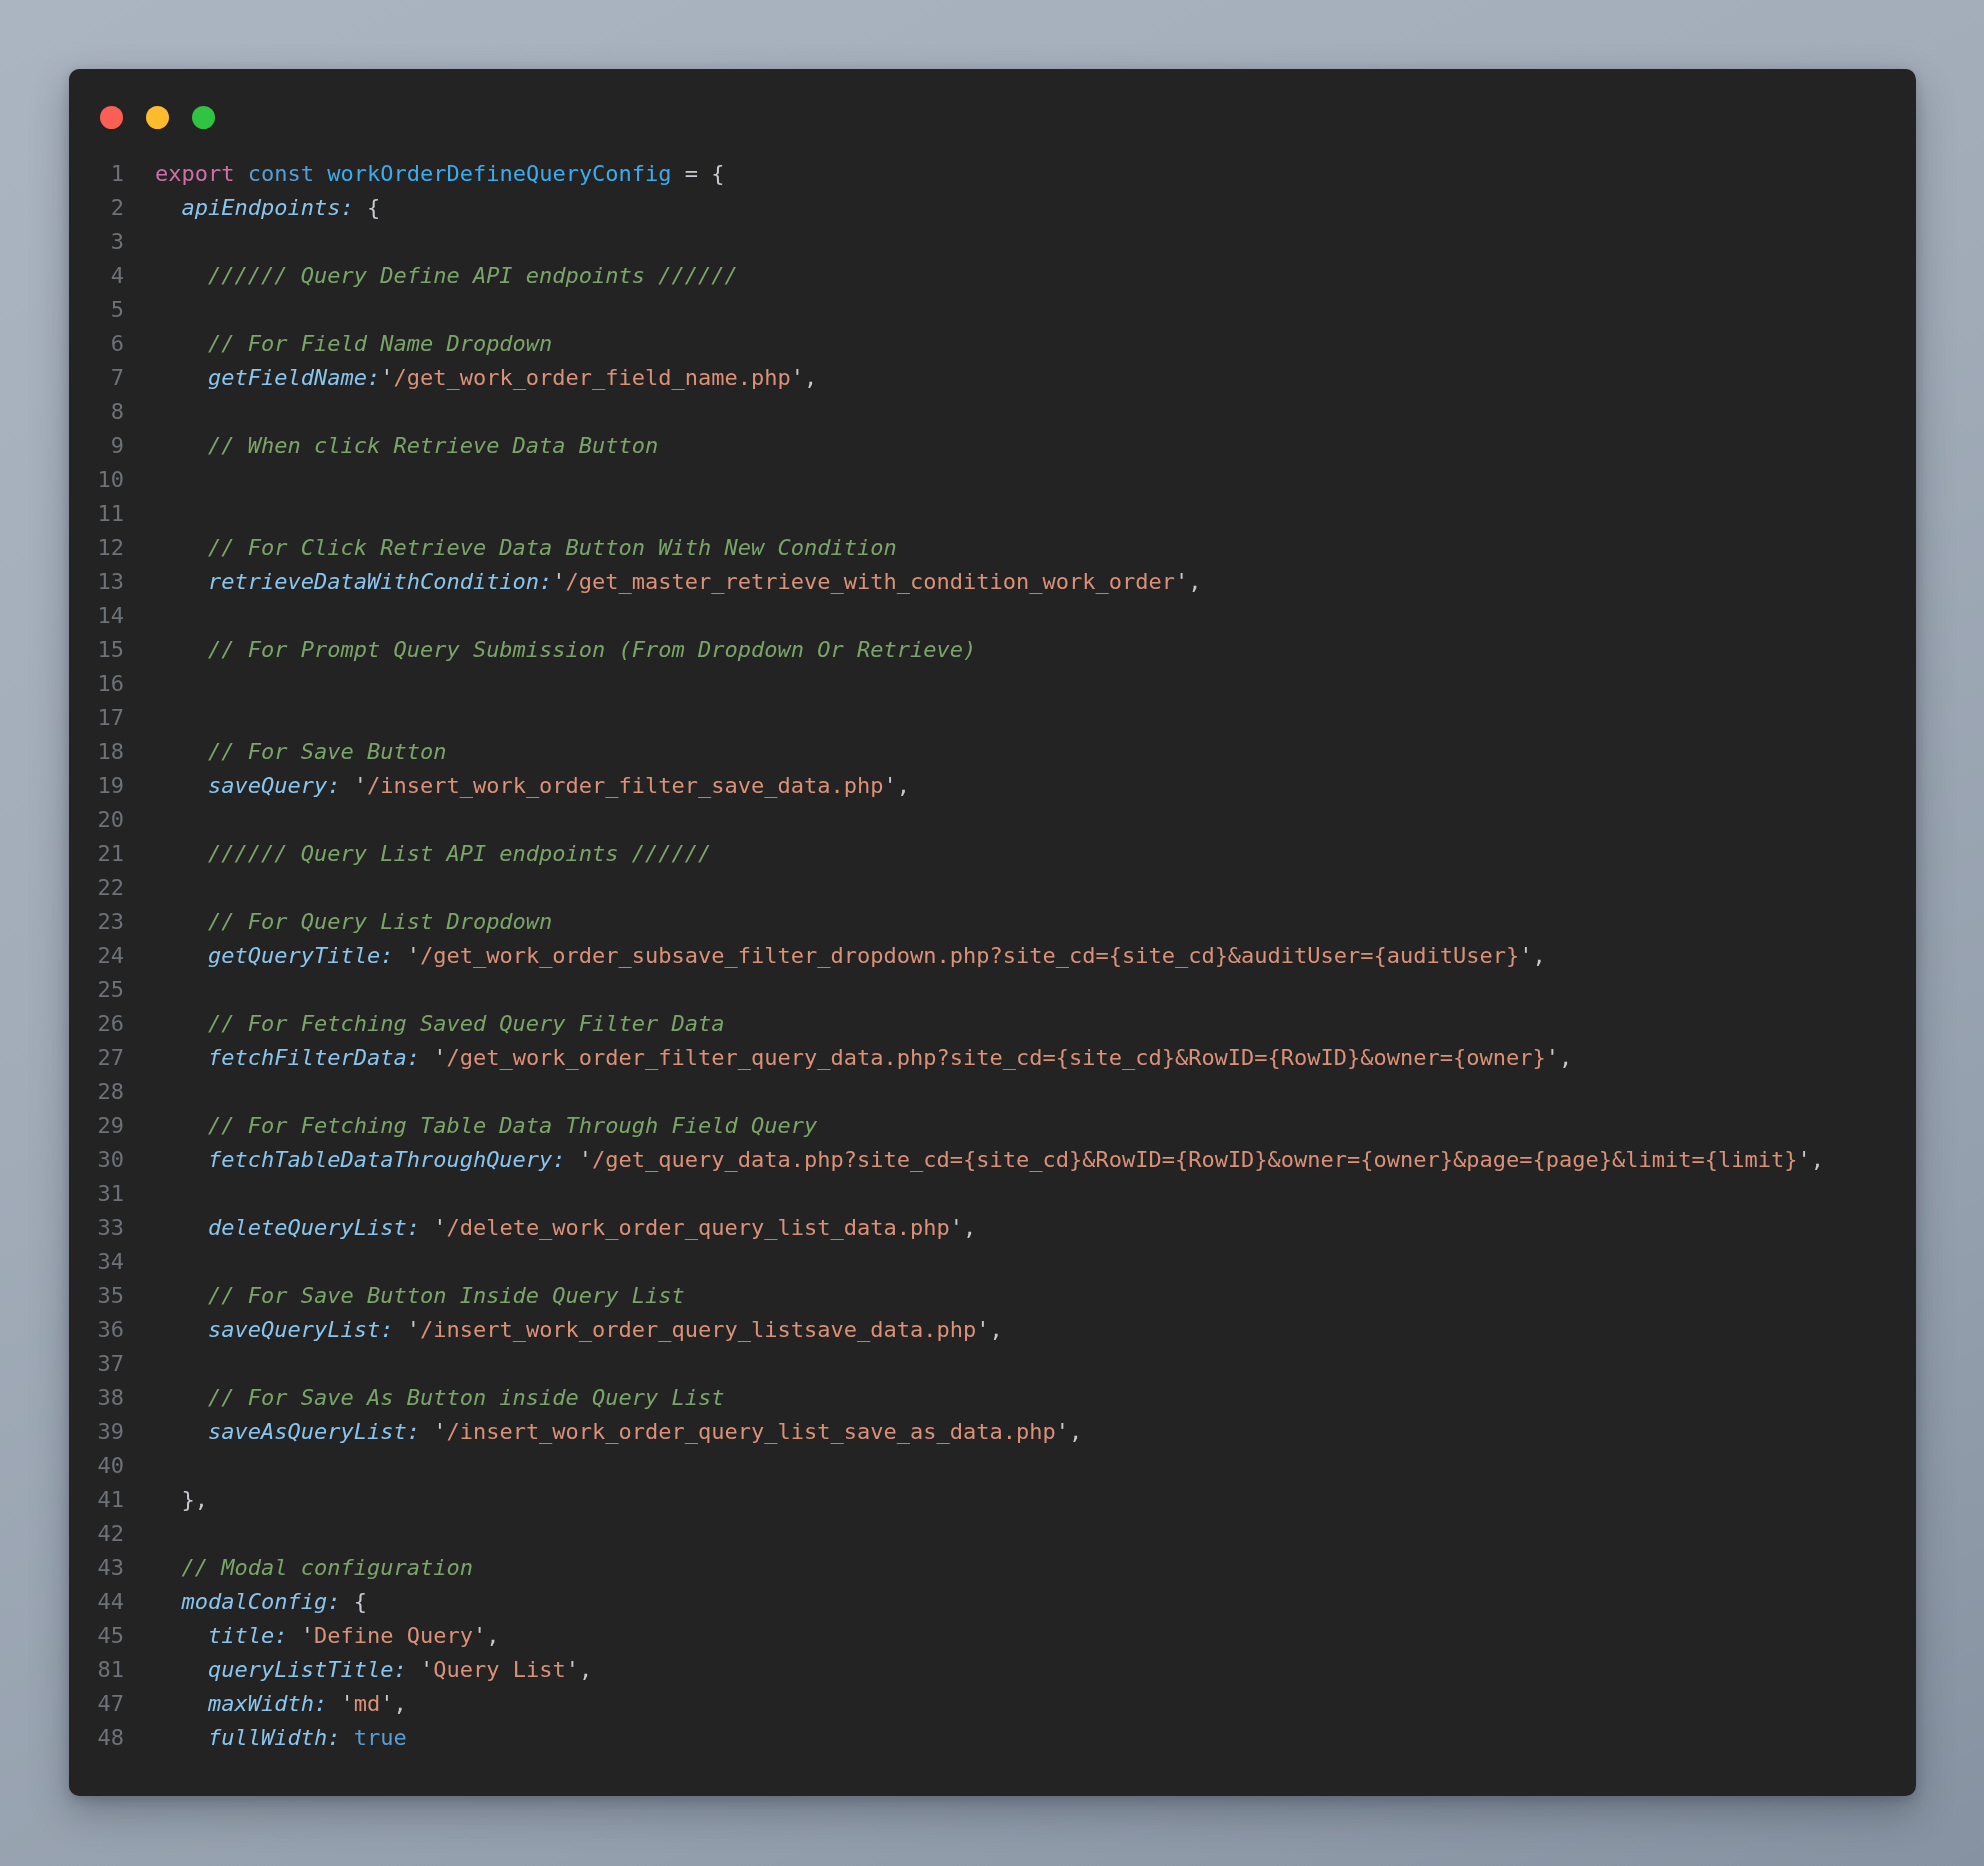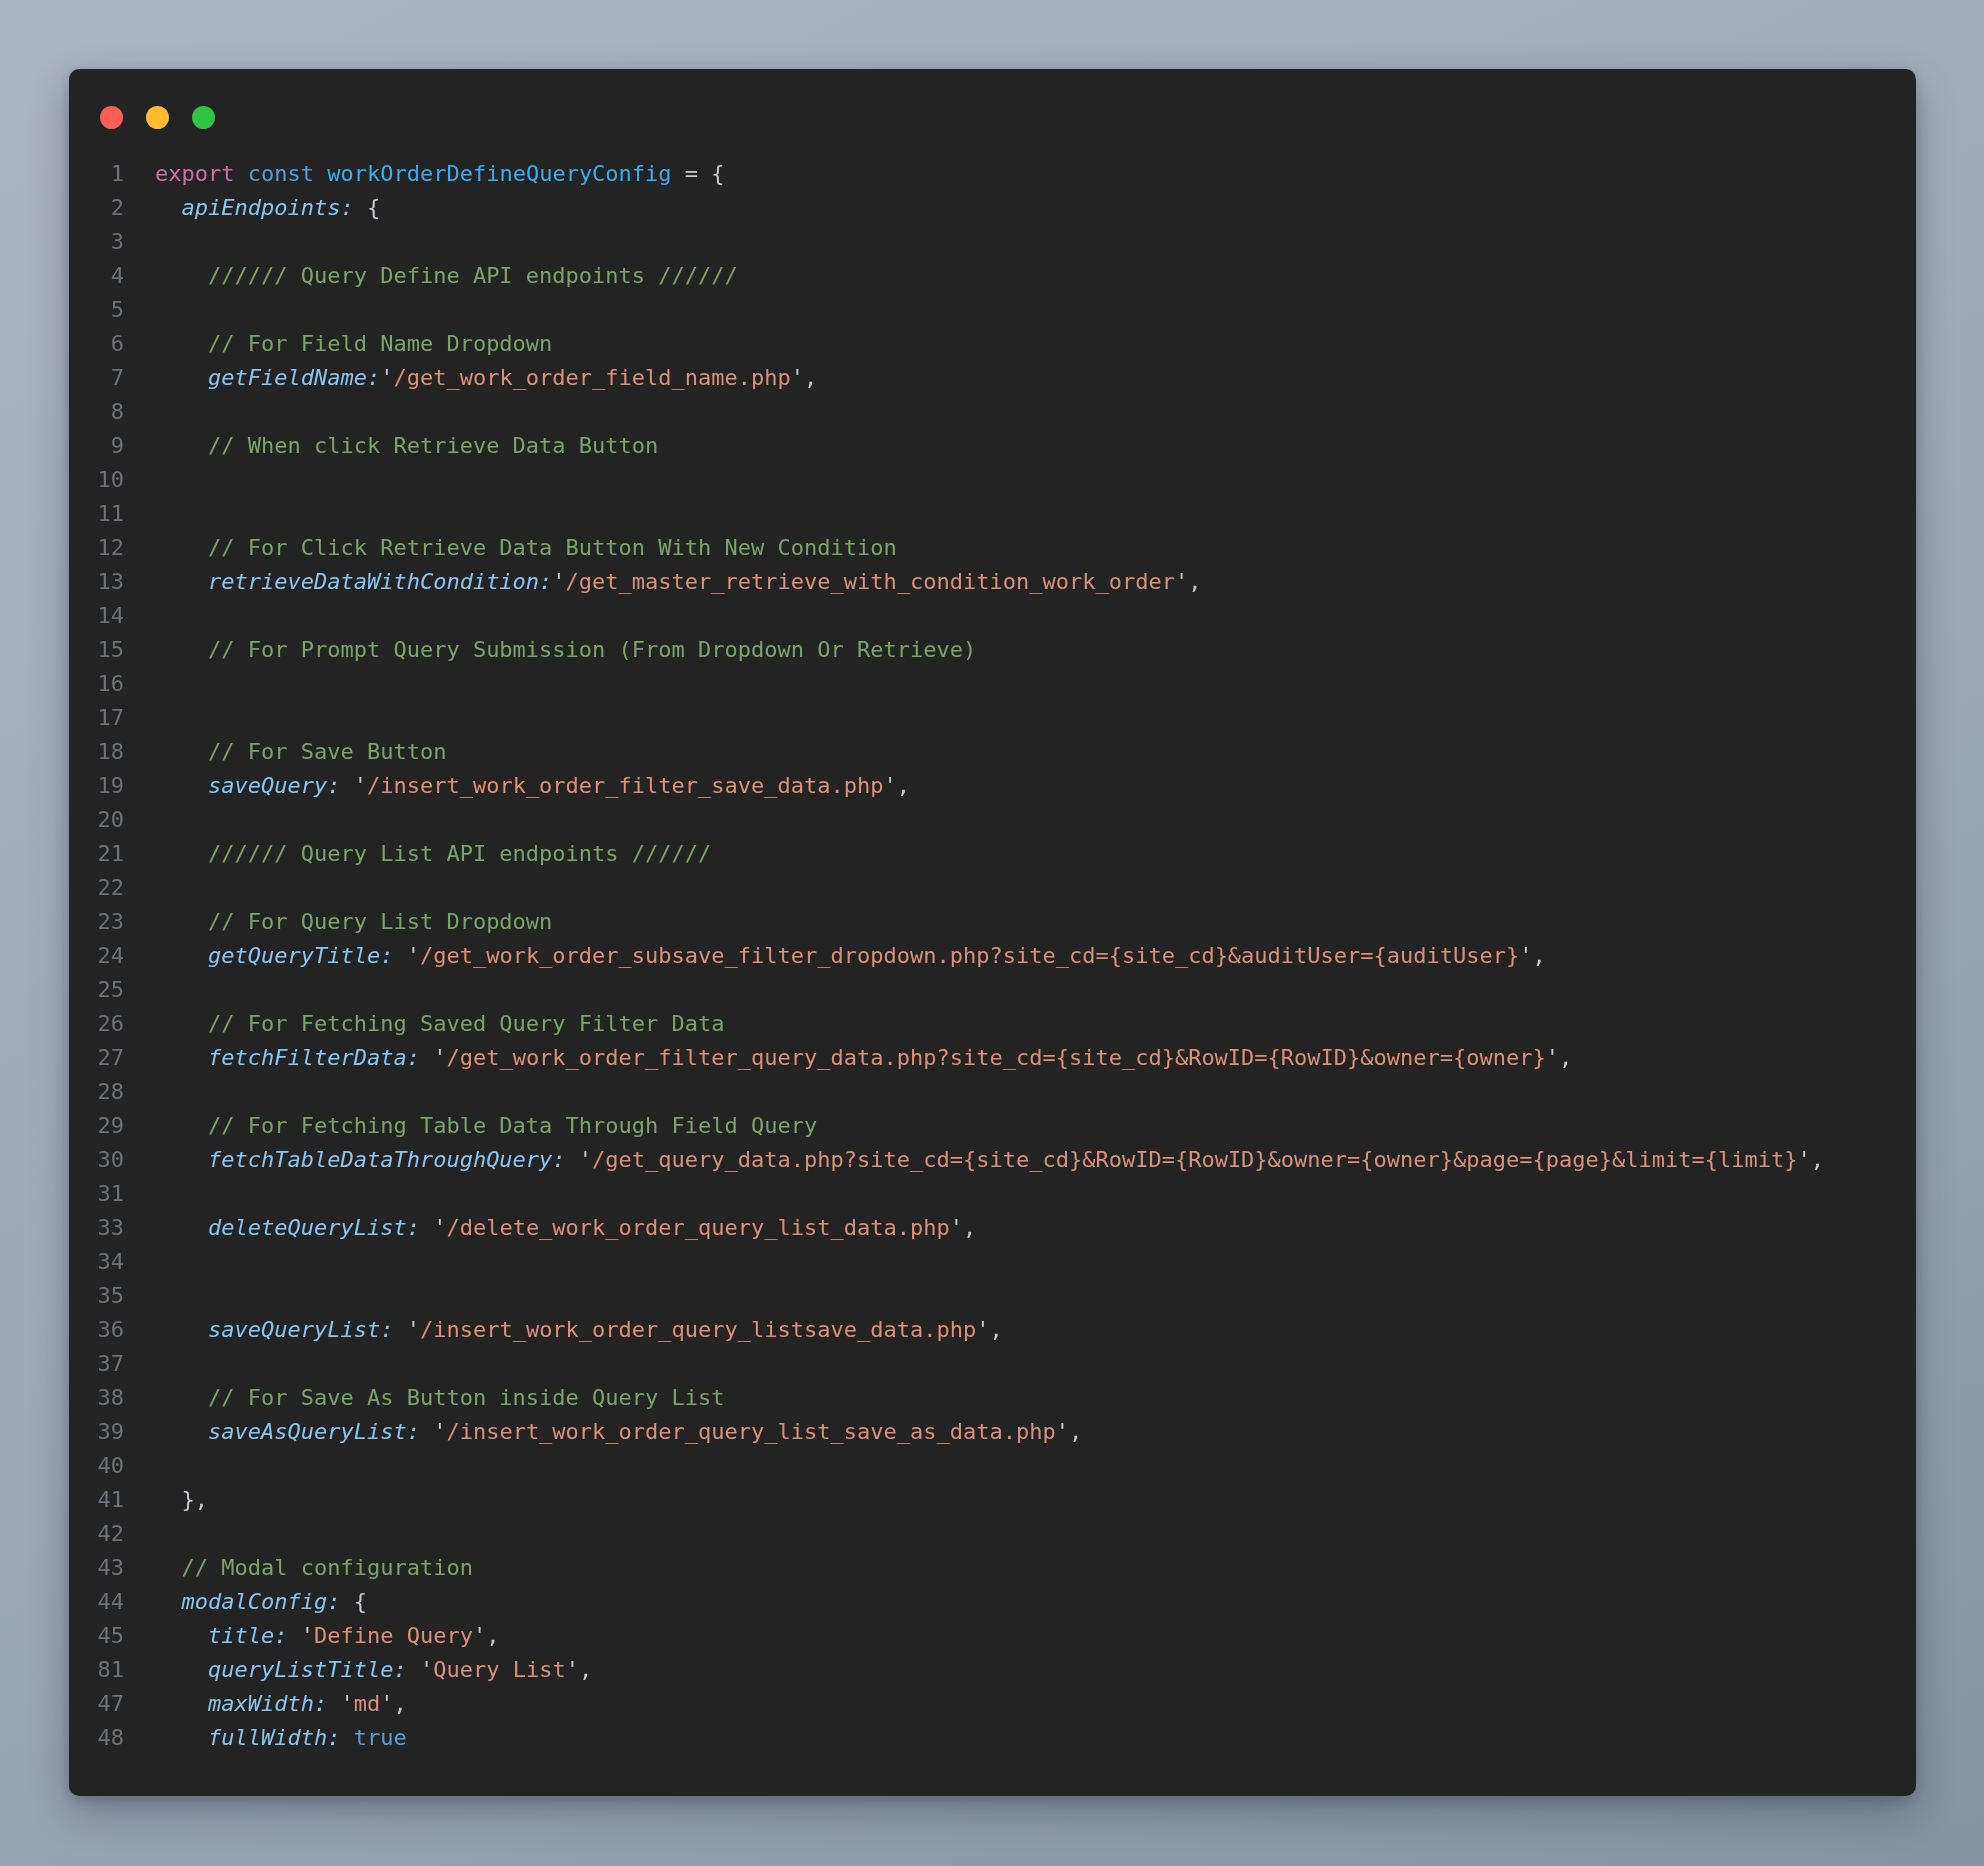"////// Query Define API endpoints" .tok-cm { font-style: none -> italic }
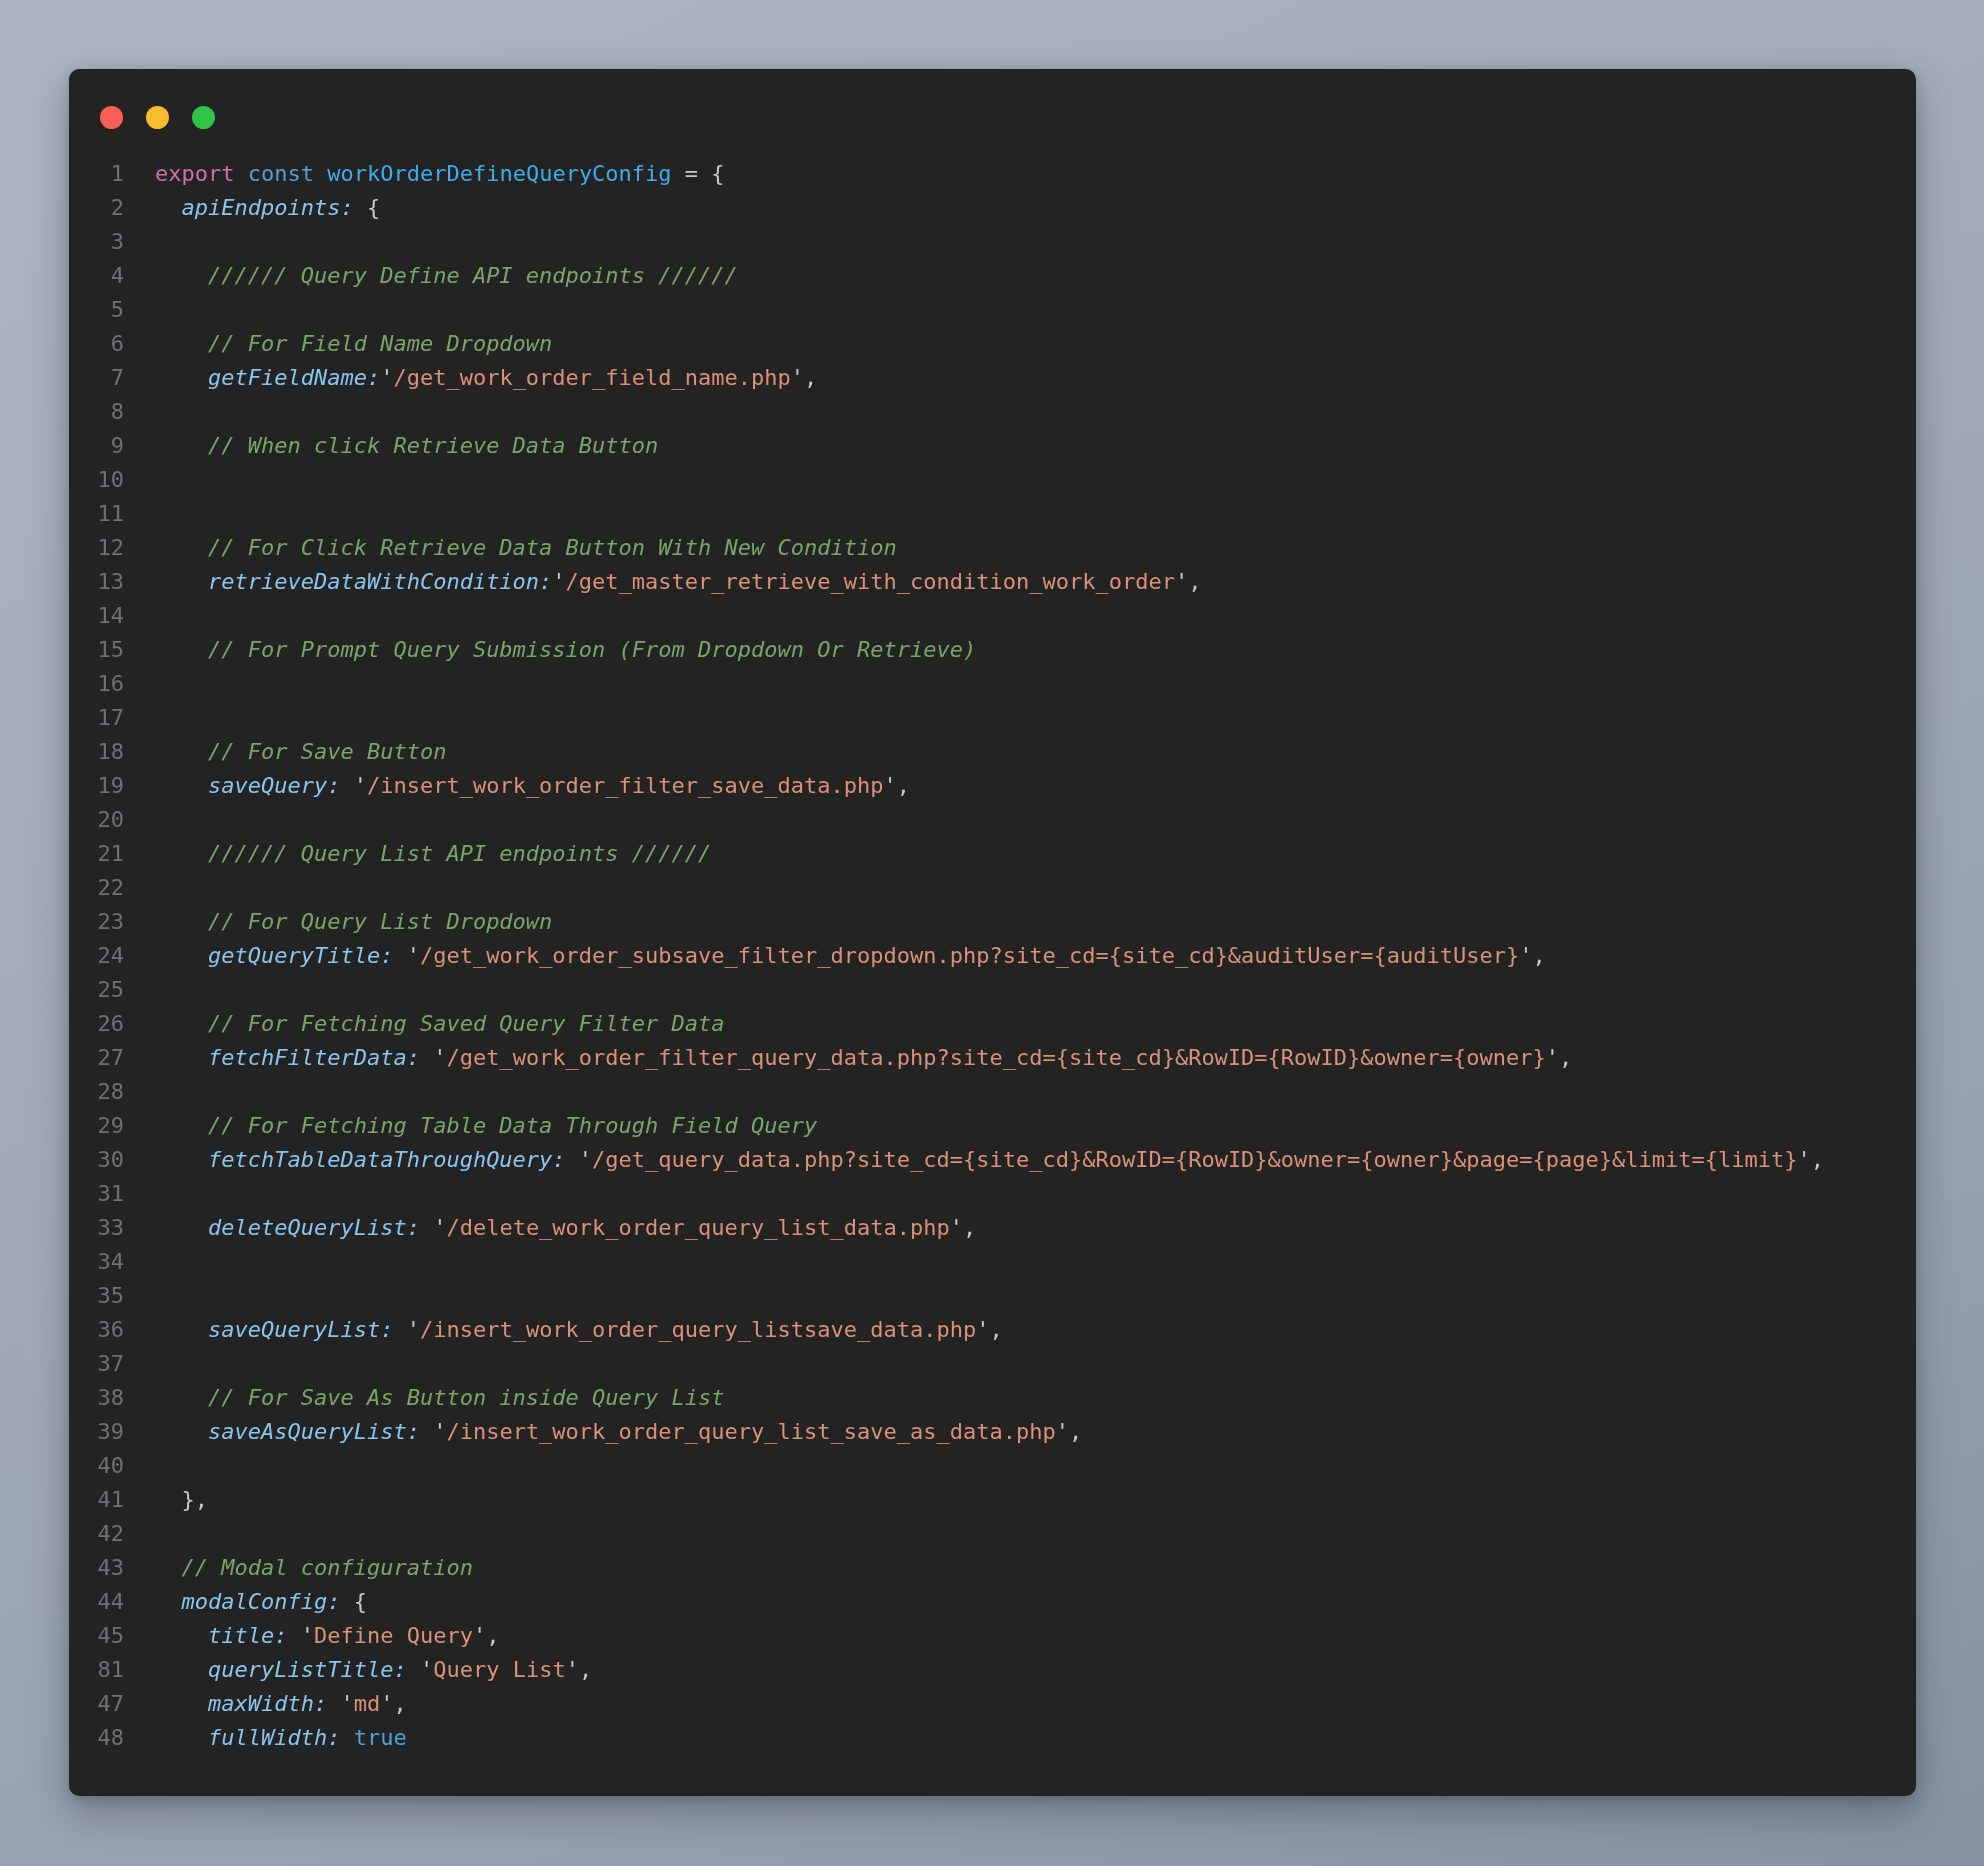"// For Save Button Inside" span.line-code { html: none -> <span><span> // For Save Button Inside Query List</span></span> }
